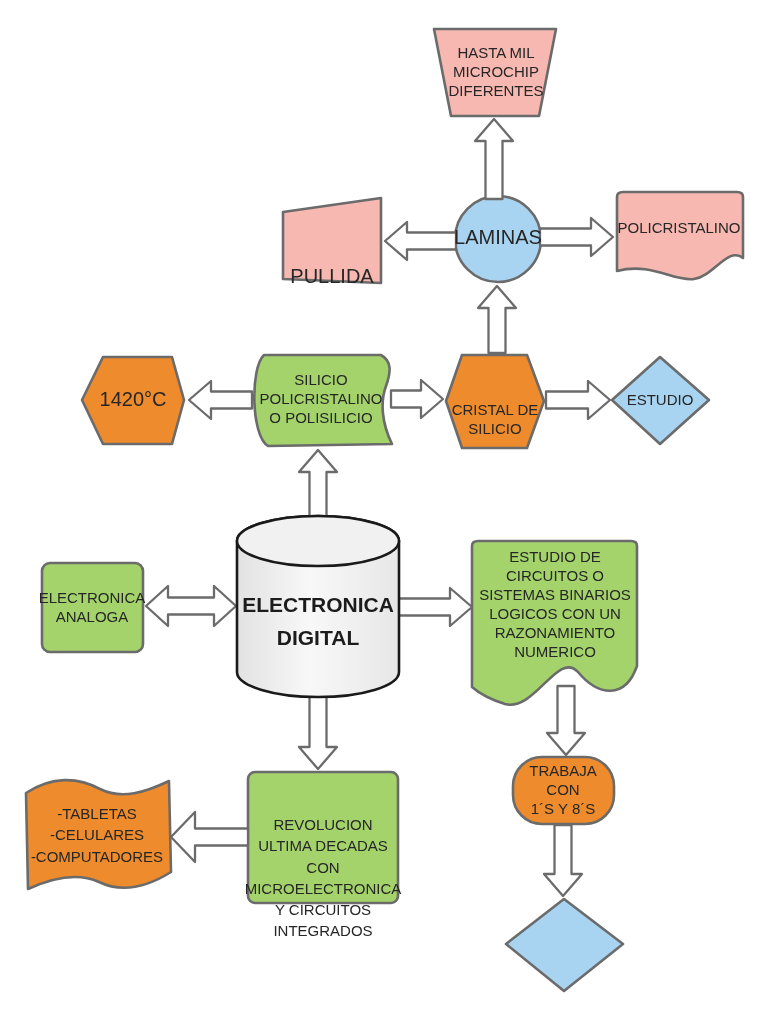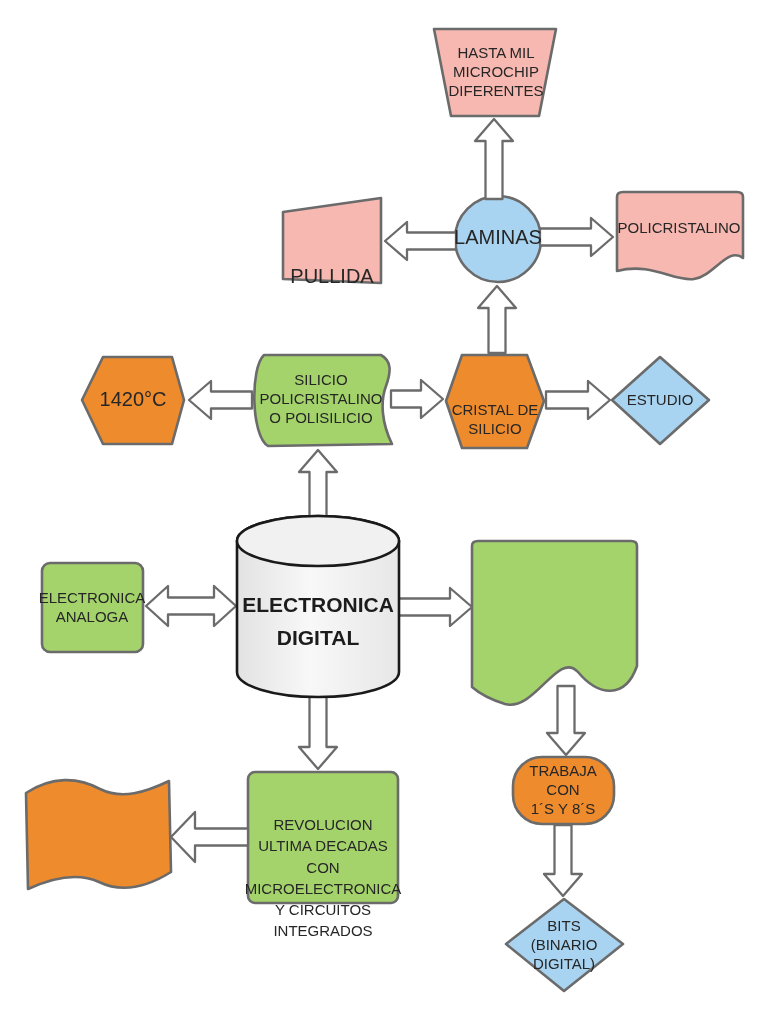"ESTUDIO DE" div.label { html: none -> <div>ESTUDIO DE CIRCUITOS O SISTEMAS BINARIOS LOGICOS CON UN RAZONAMIENTO NUMERICO</div> }
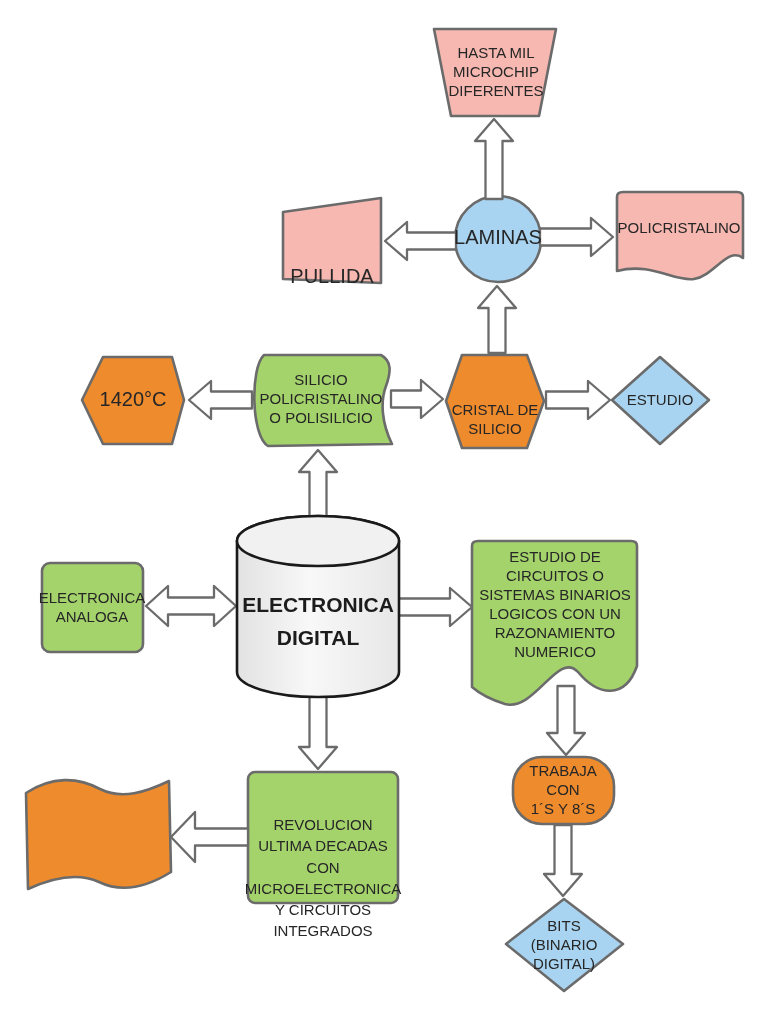"-TABLETAS" div.label { html: none -> <div>-TABLETAS -CELULARES -COMPUTADORES</div> }
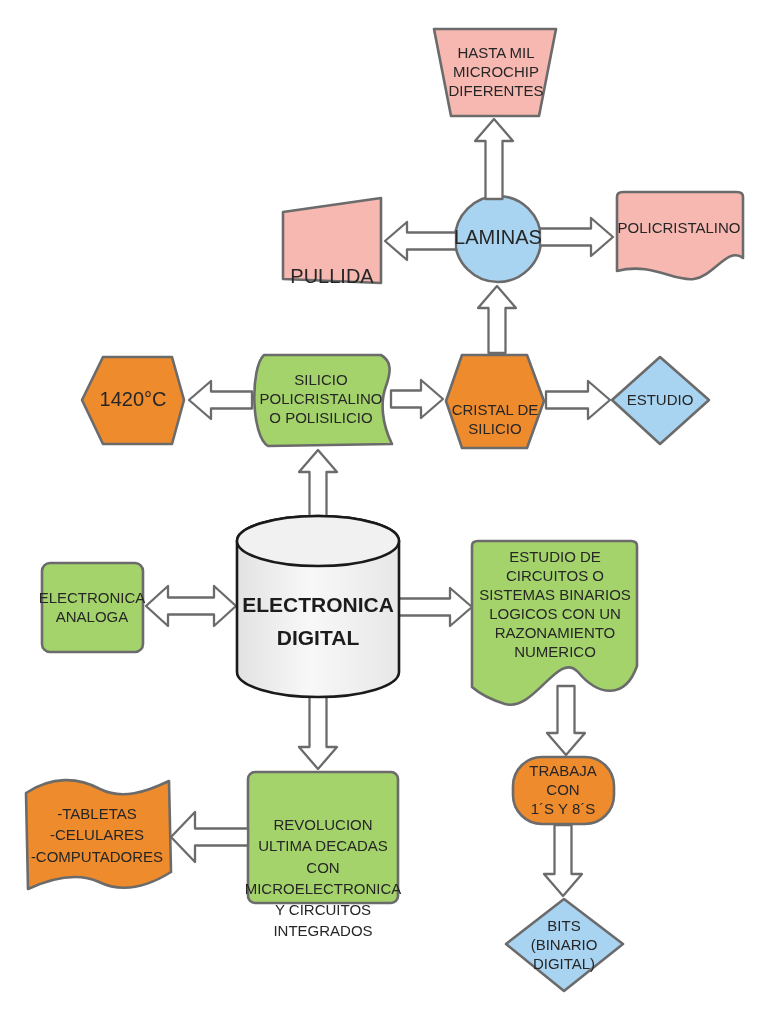"BITS" div.label { html: <div>BITS (BINARIO DIGITAL)</div> -> none }
